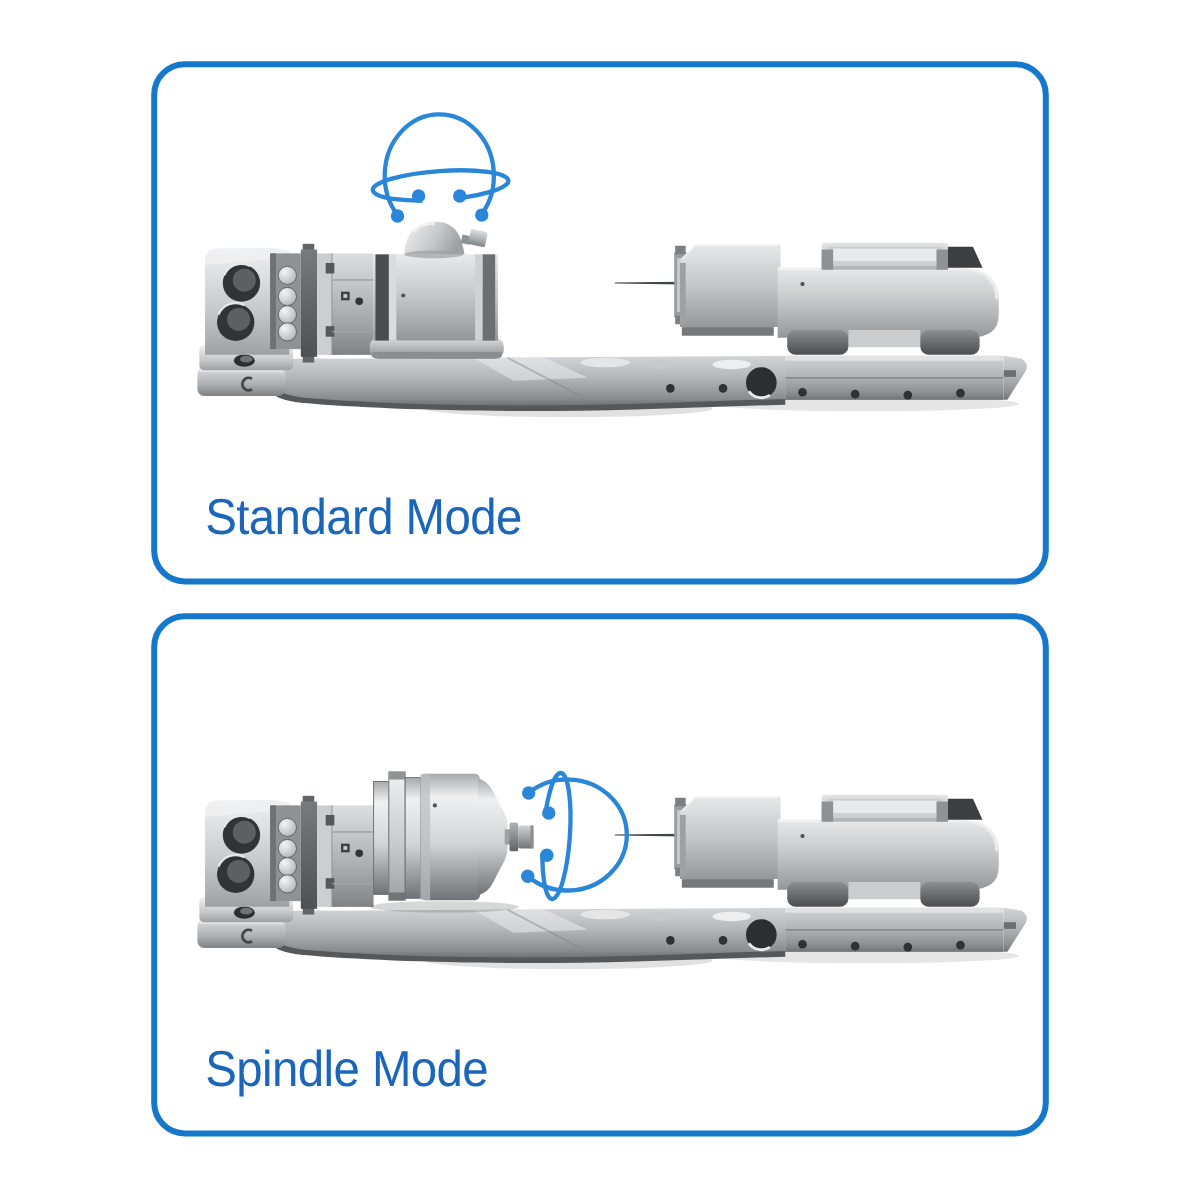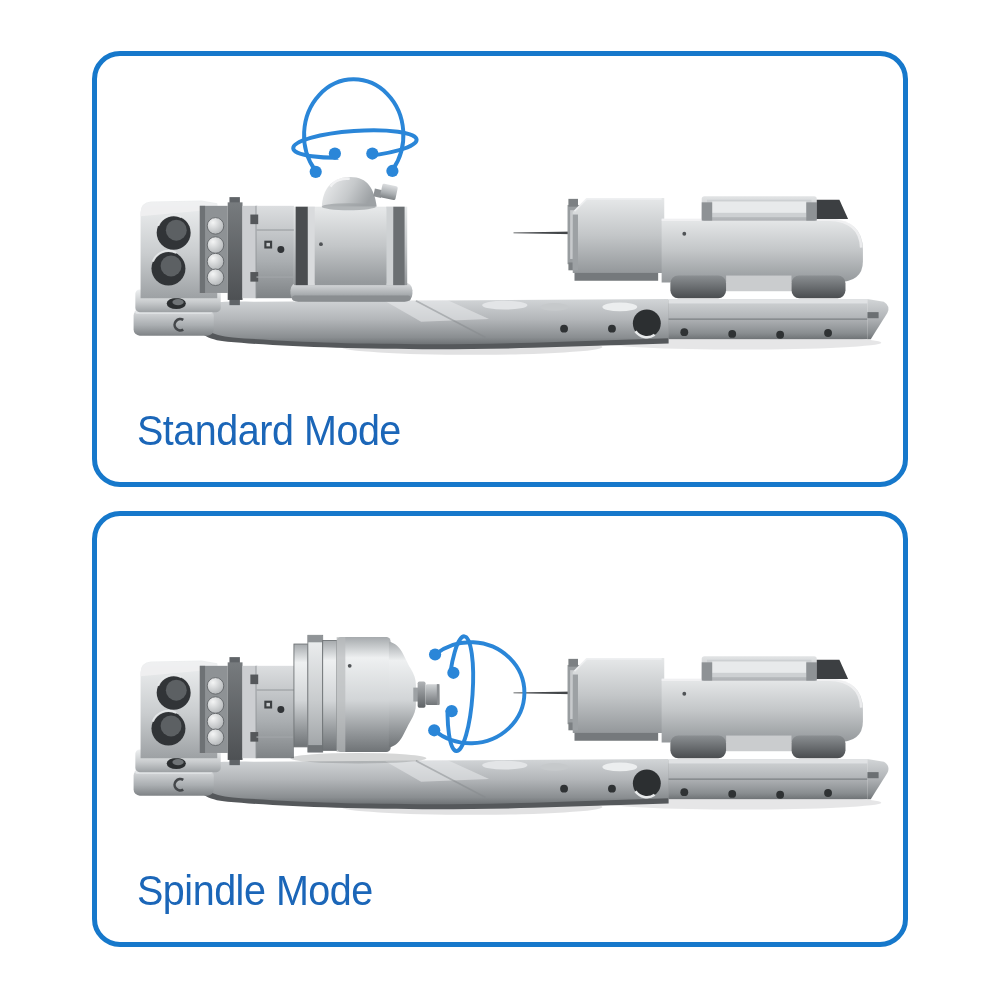"Standard Mode" .panel { width: 816px -> 748px }
